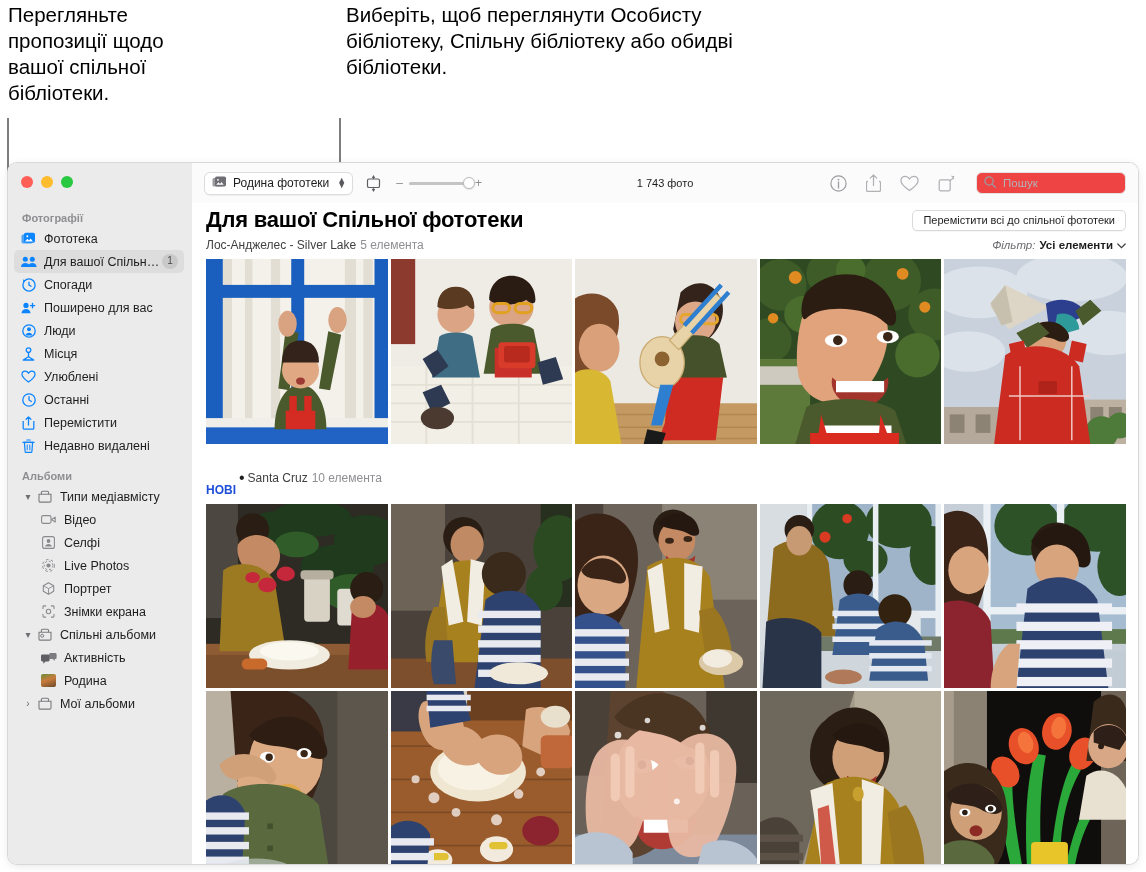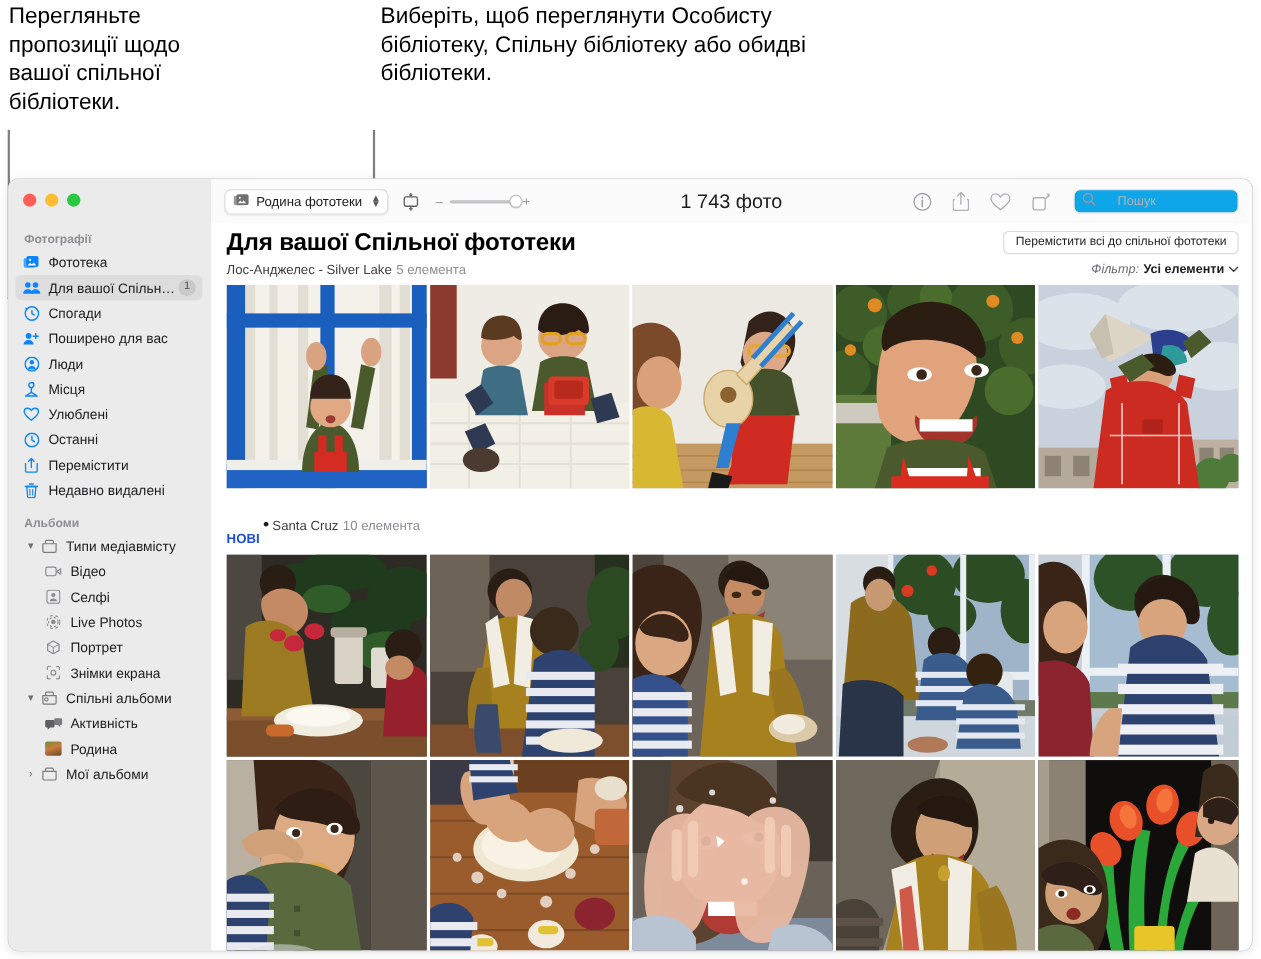"1 743 фото" #photo-count { font-size: 18px -> 11px }
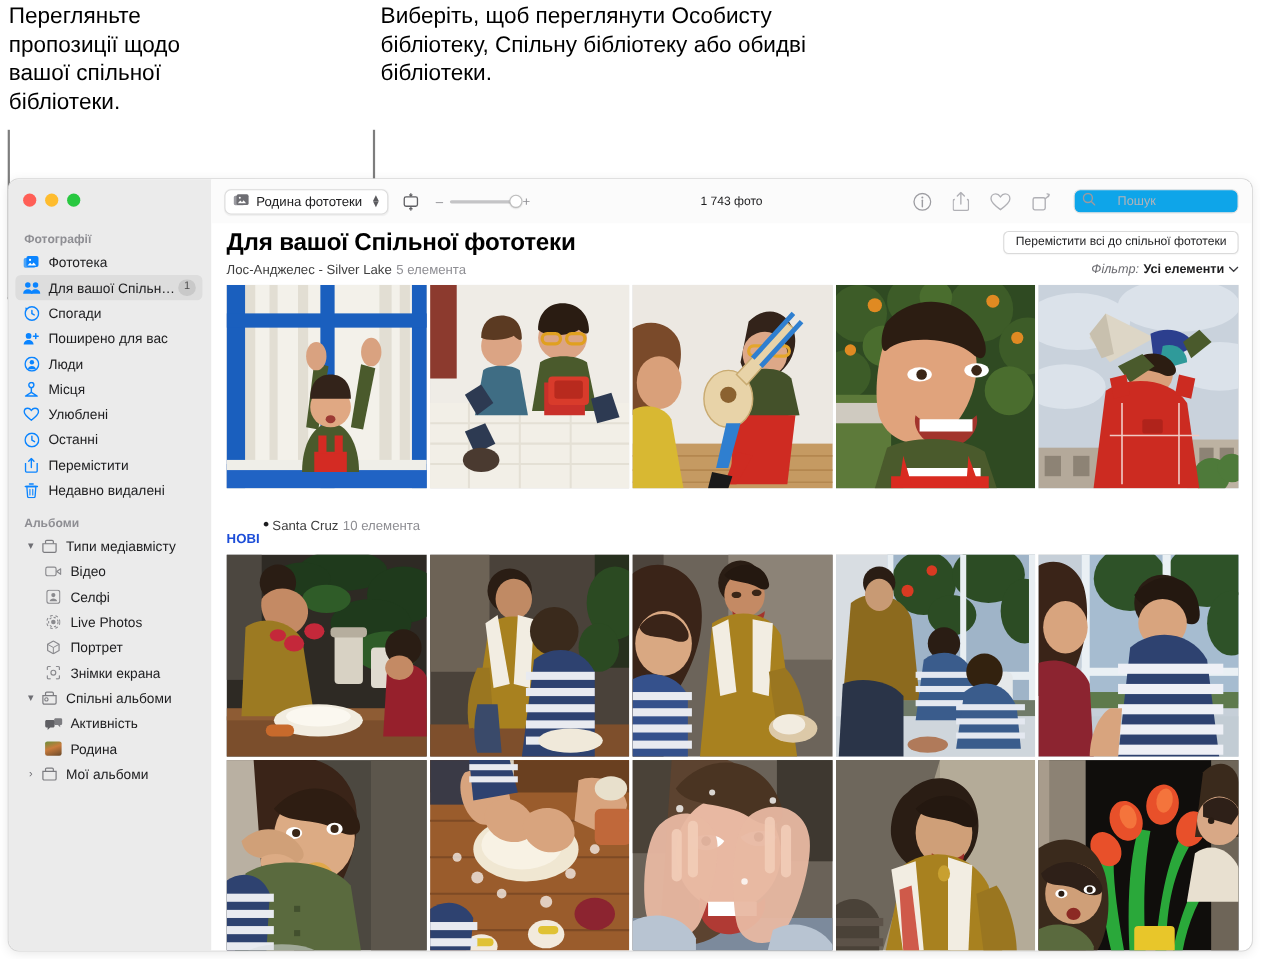"Пошук" #search-box { background: #0ea5e9 -> #ef4444; gap: 18px -> 5px }
